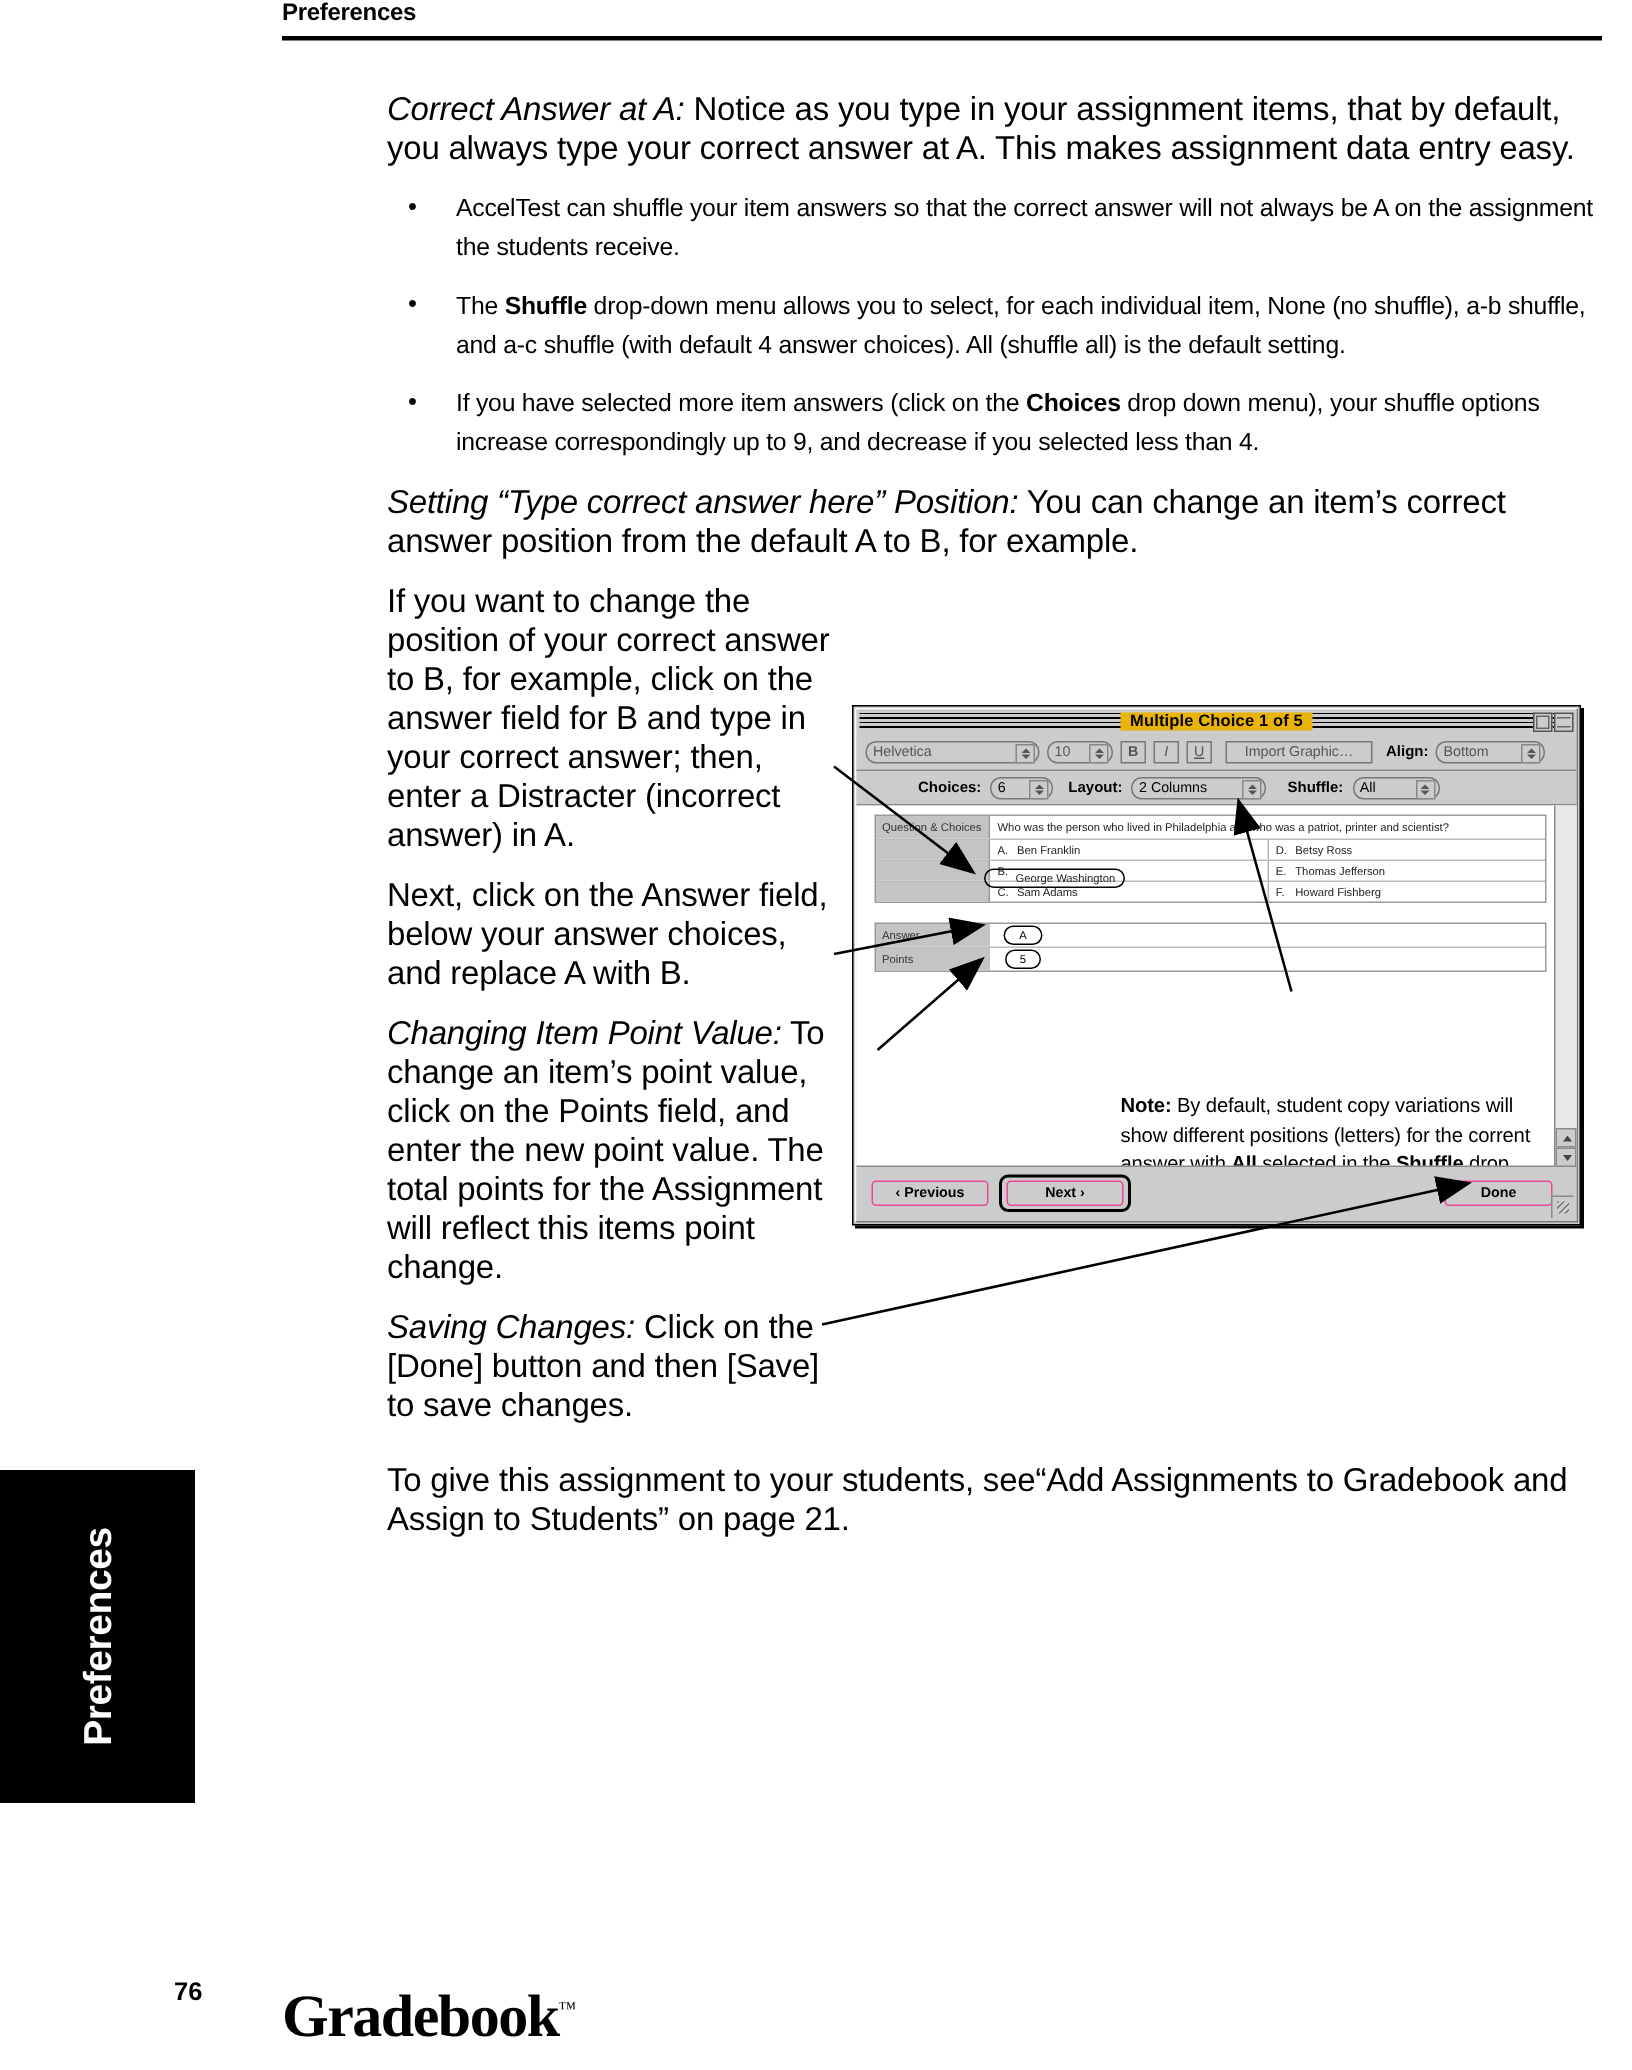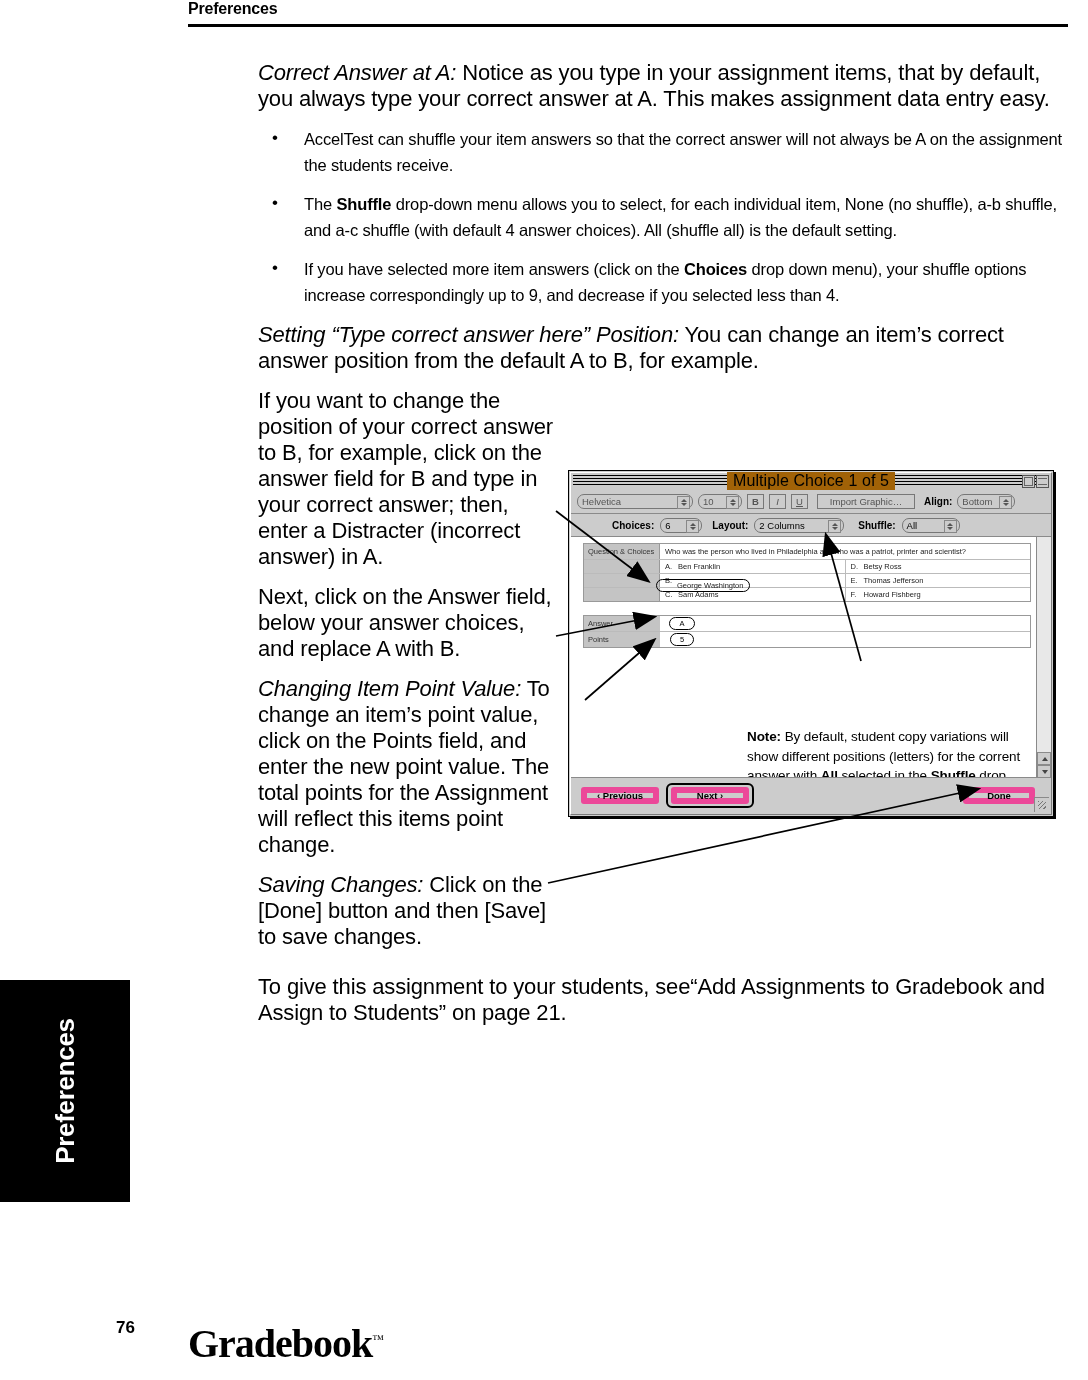"Multiple Choice 1 of 5" .titlebar .tlabel { background: #a16207 -> #eab308; font-size: 16px -> 11px; font-weight: normal -> bold }
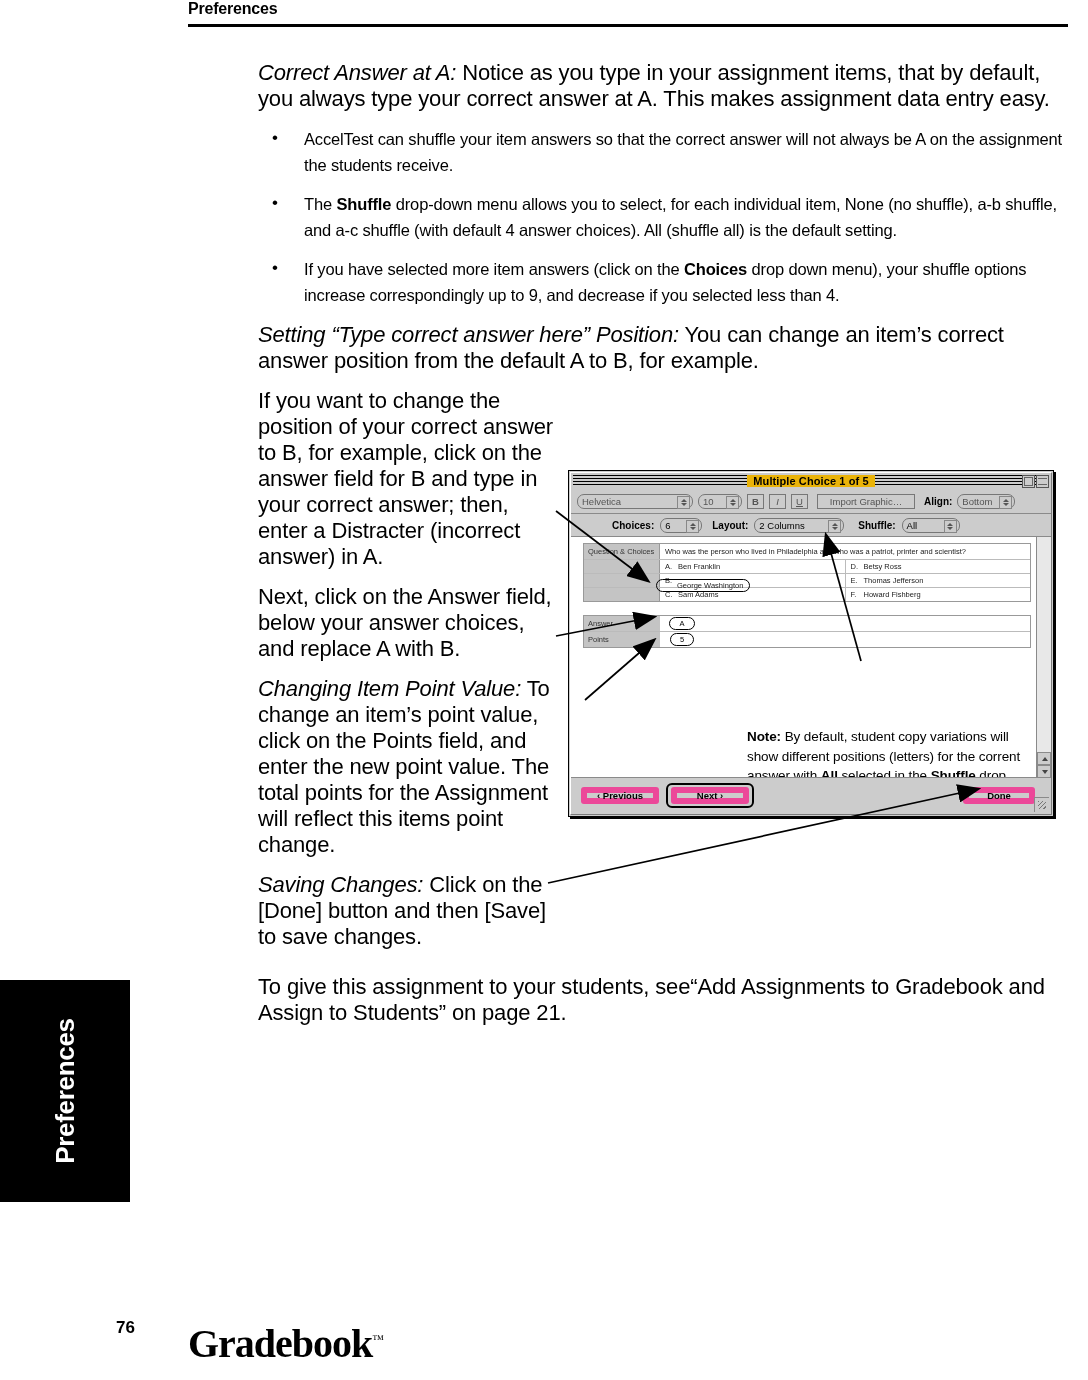"Bottom" div.fld { width: 58px -> 73px }
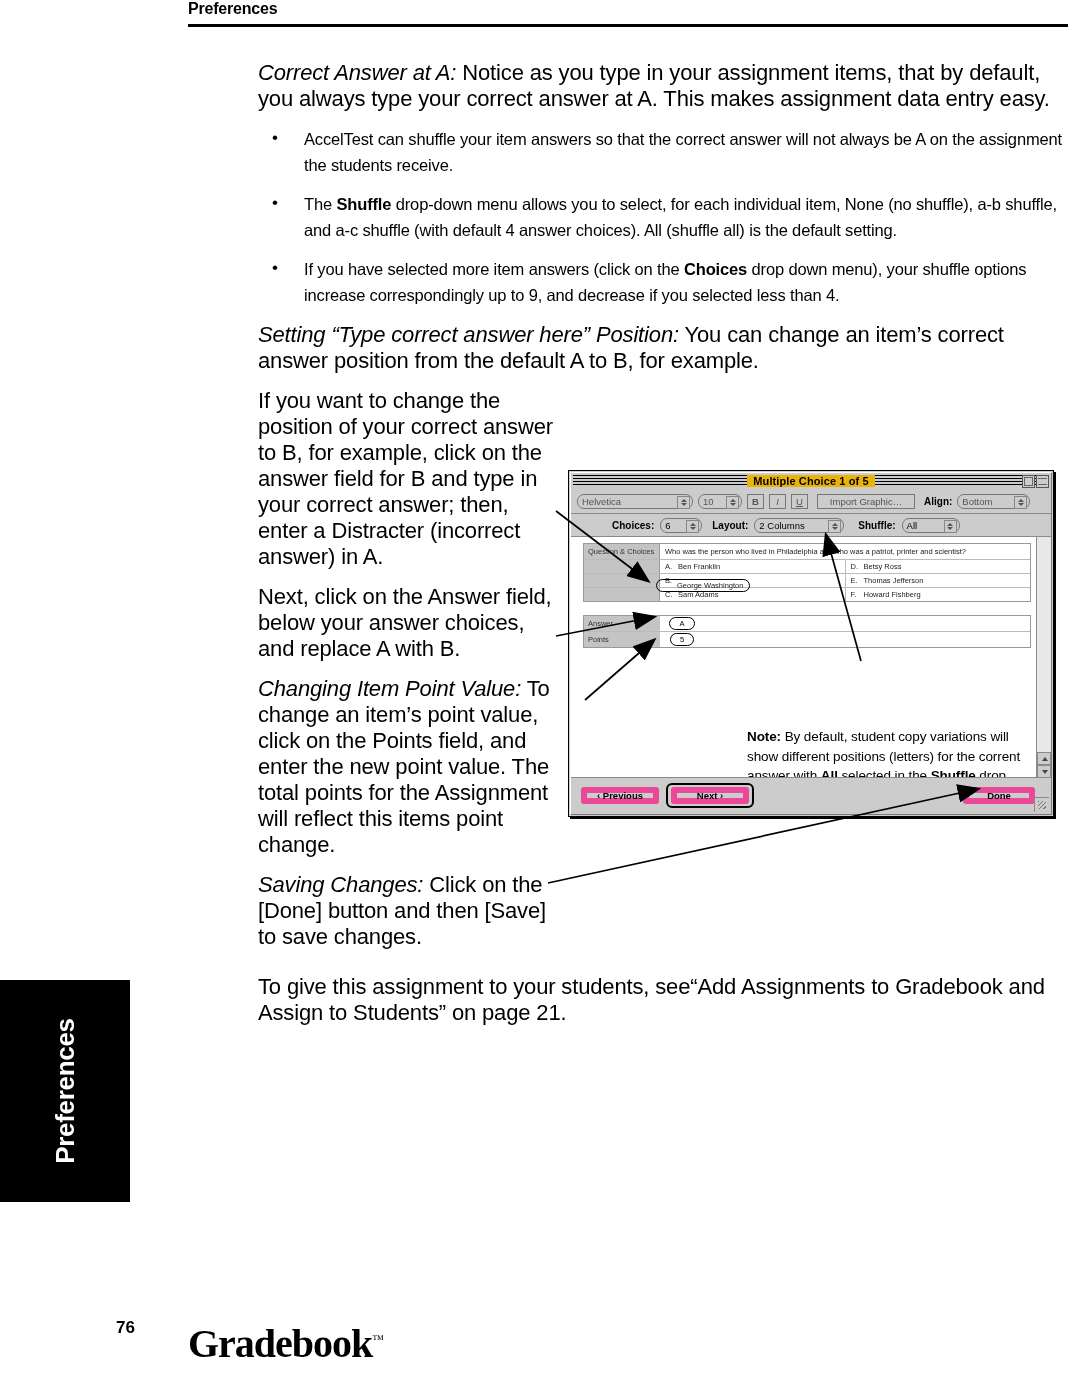"‹ Previous" .btn { border: 6px solid #ec4899 -> 1px solid #ec4899 }
